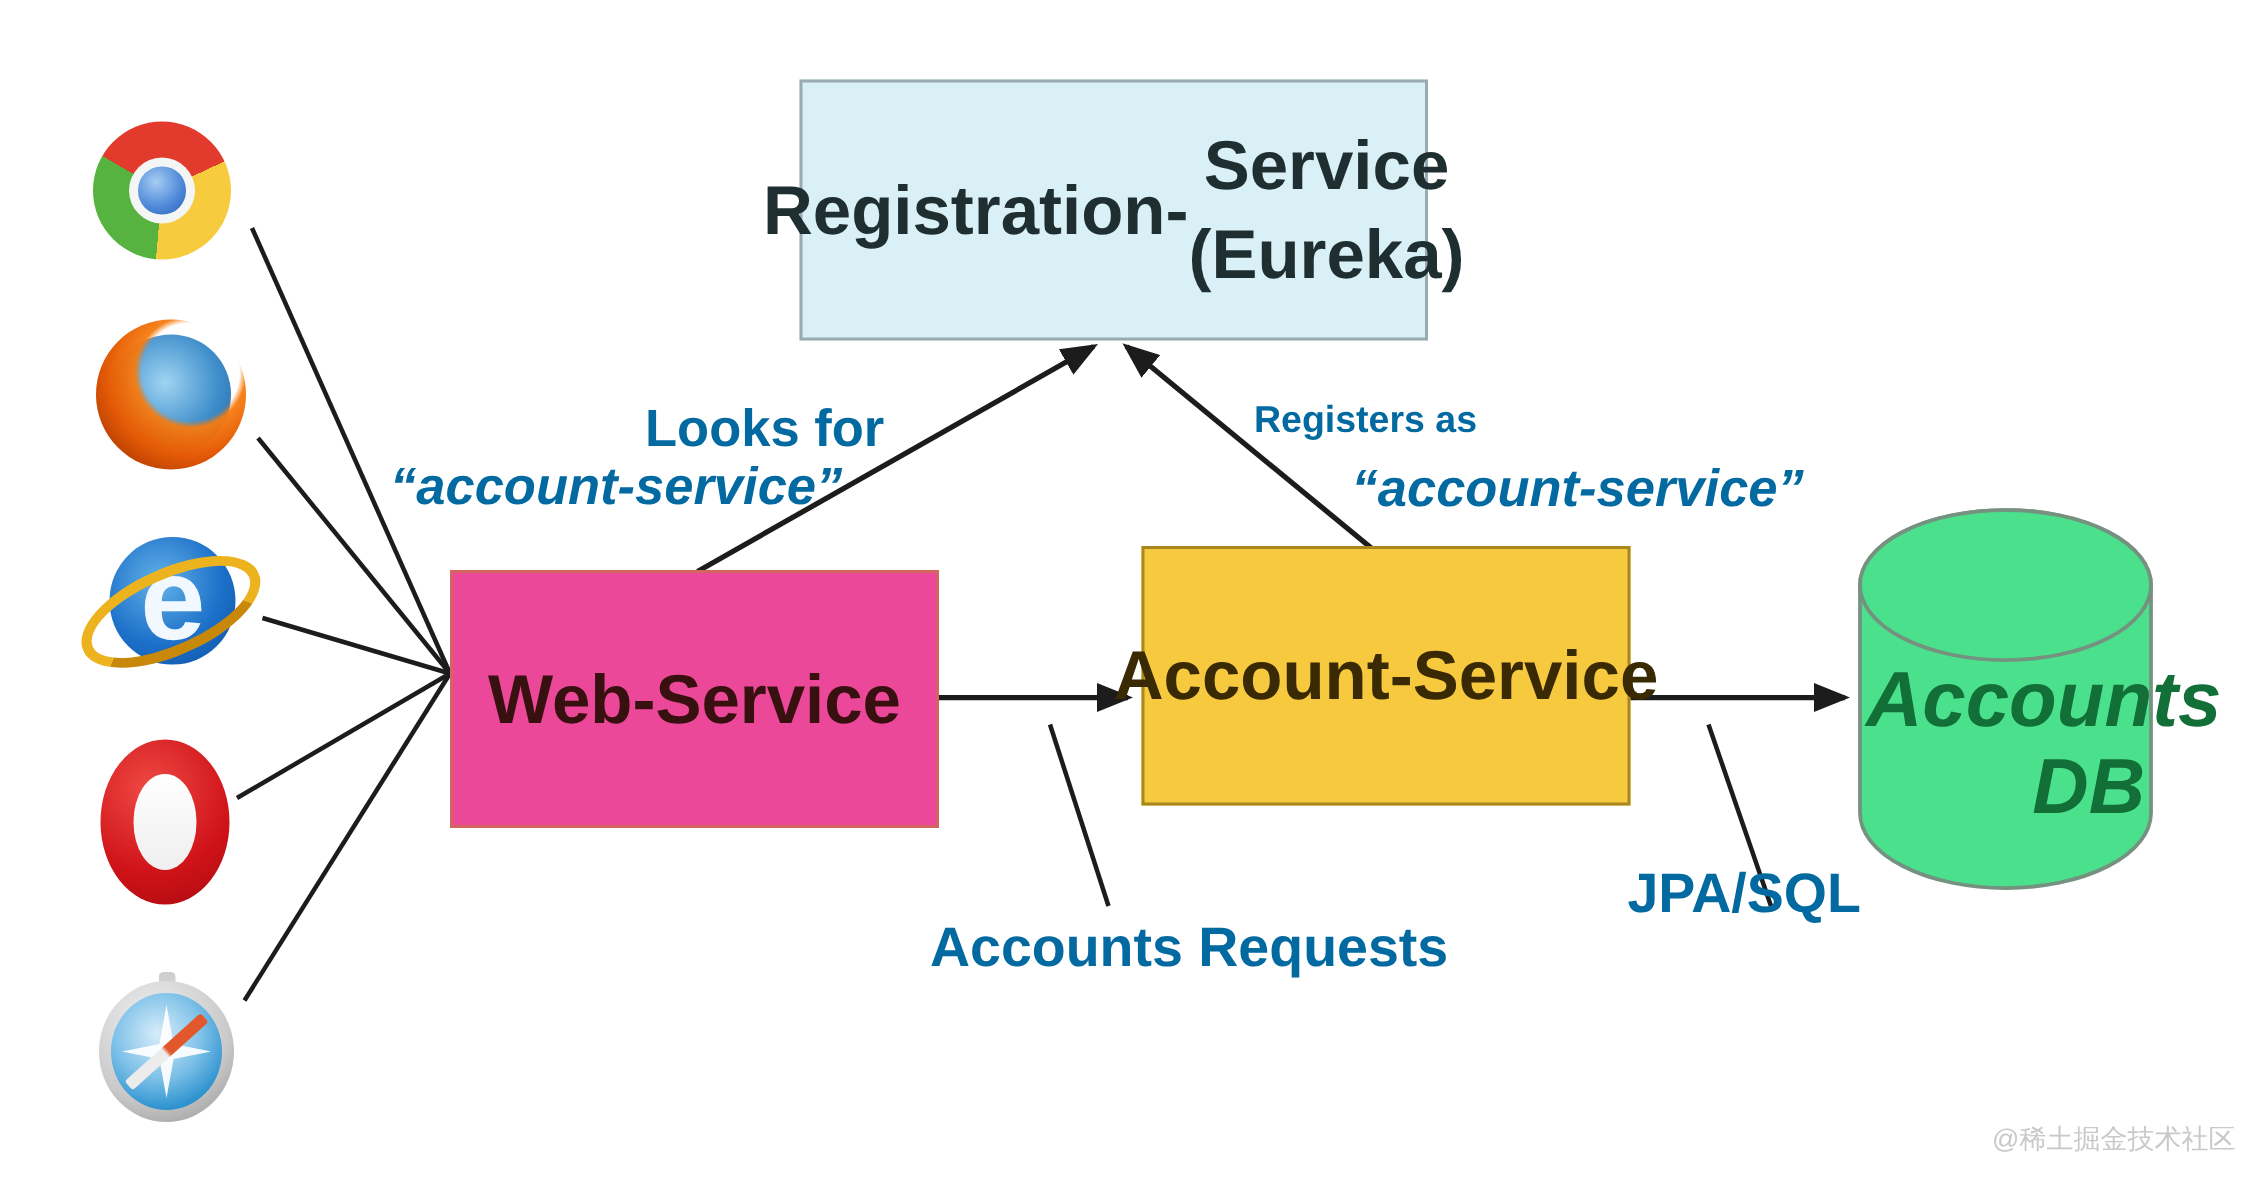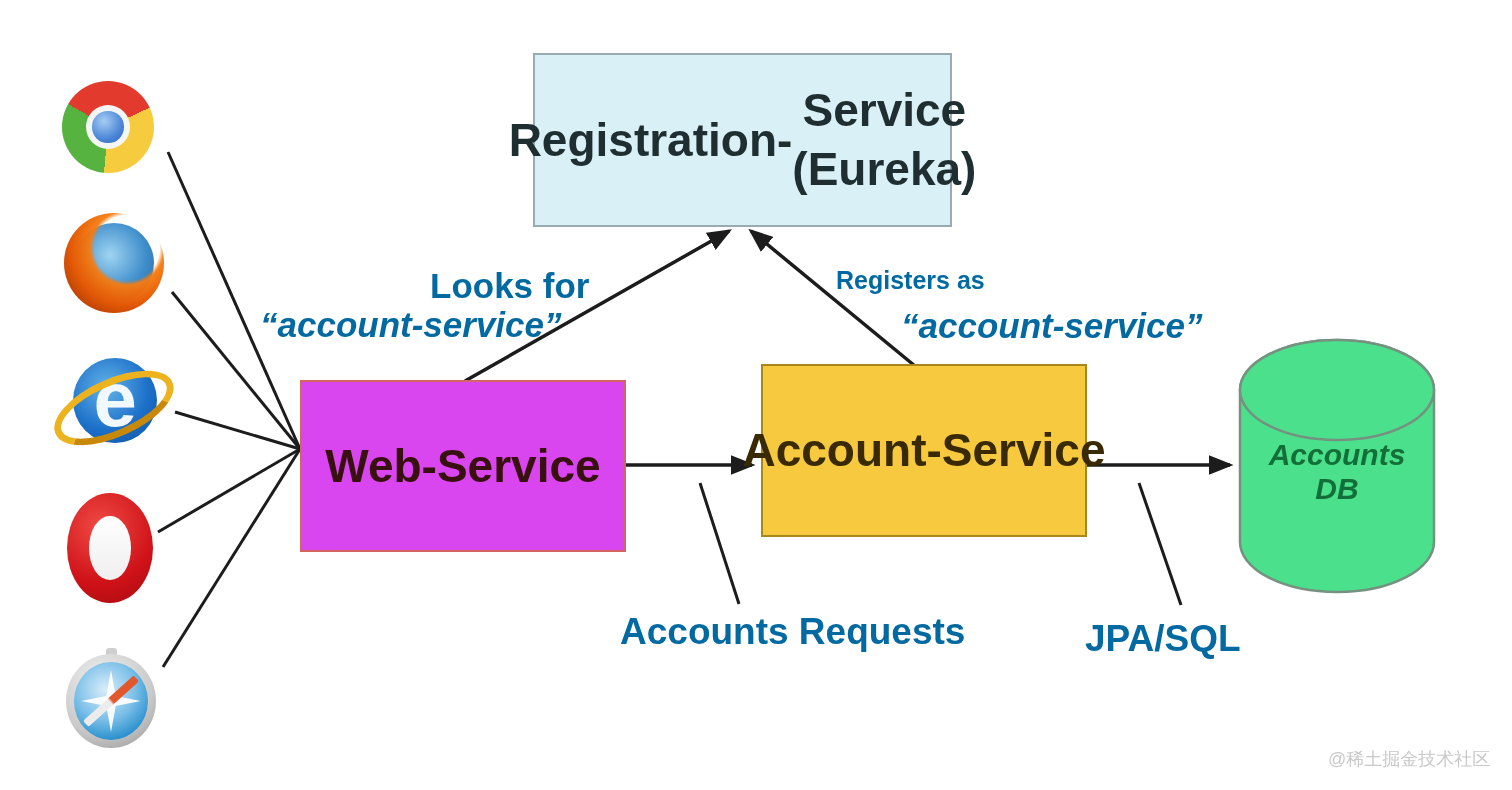"Web-" div.node { background-color: #d946ef -> #ec4899 }
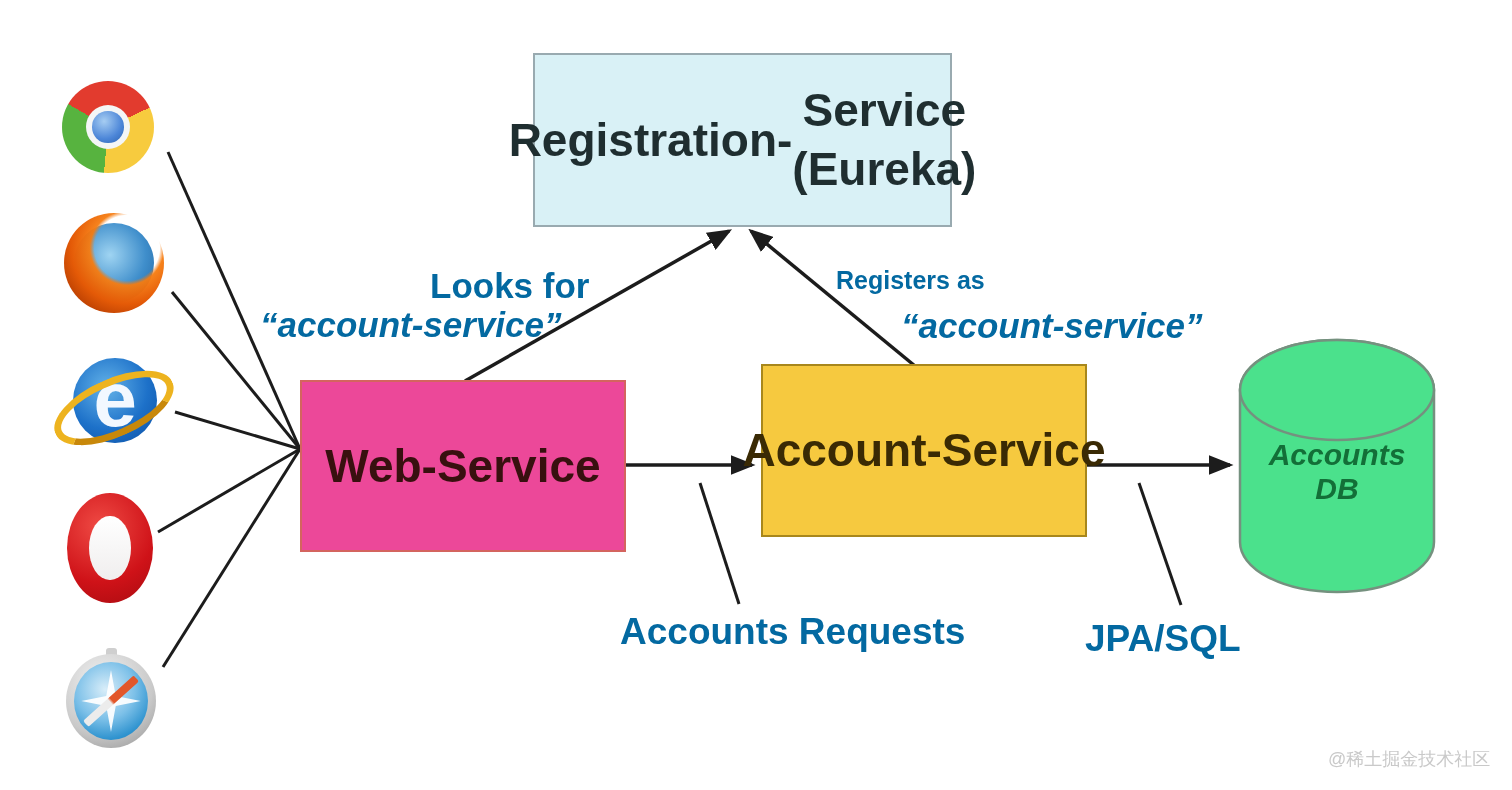"Accounts DB" .db-label { font-size: 30px -> 52px; text-align: center -> right }
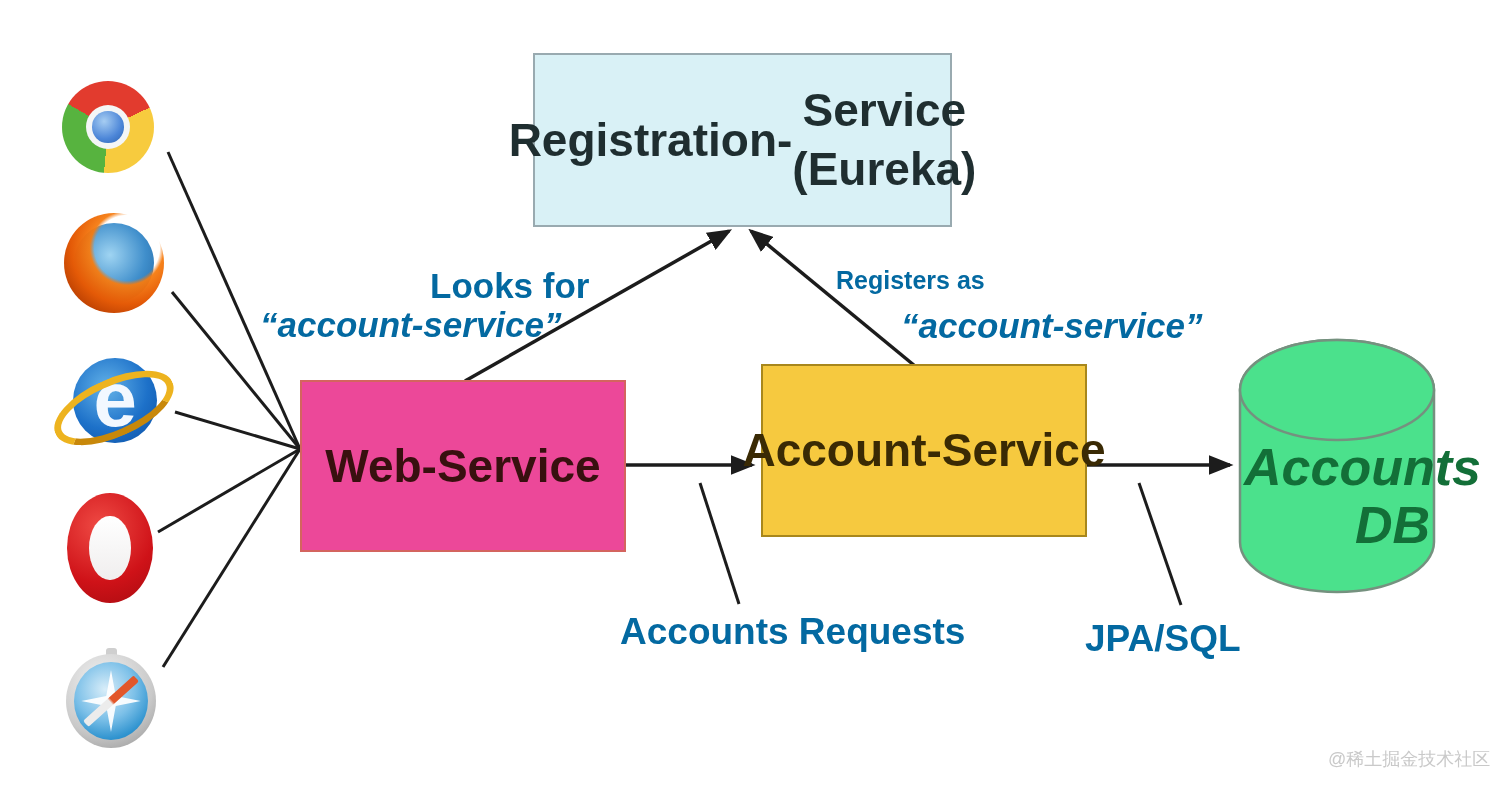"JPA/SQL" .lbl-jpa { top: 618px -> 575px }
